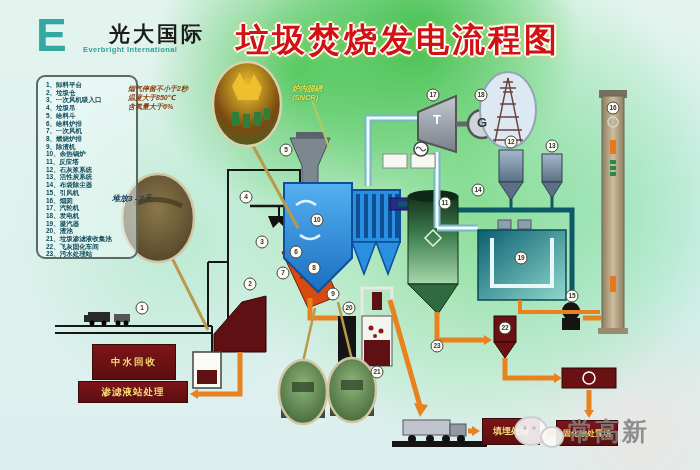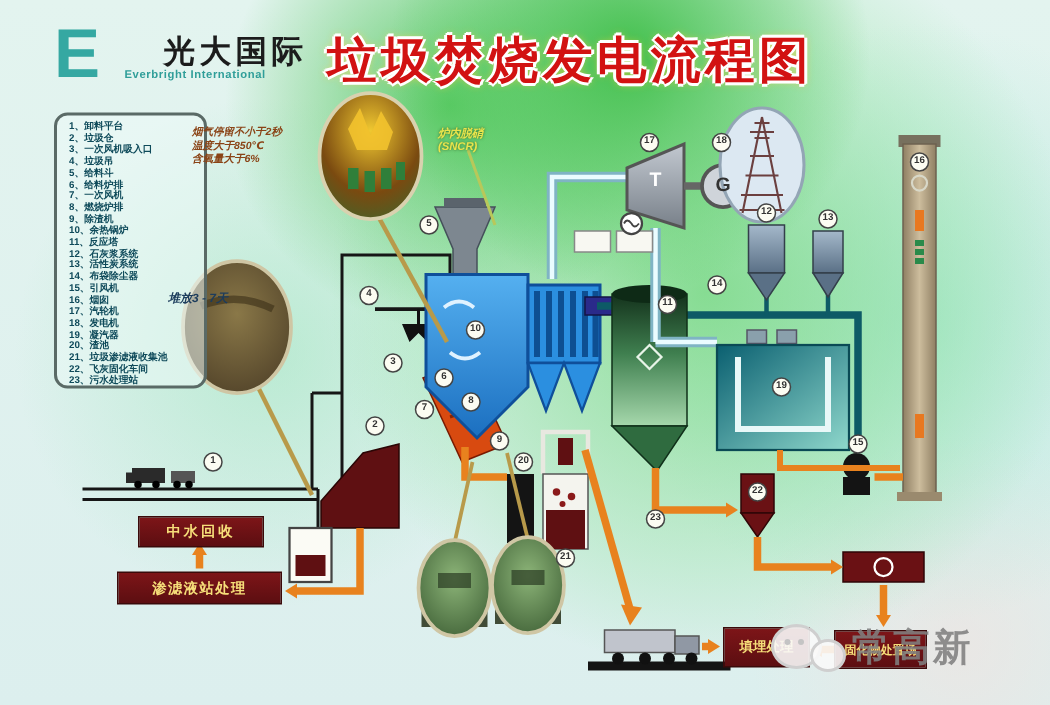"垃圾焚烧发电流程图" #page-title { left: 198px -> 216px }
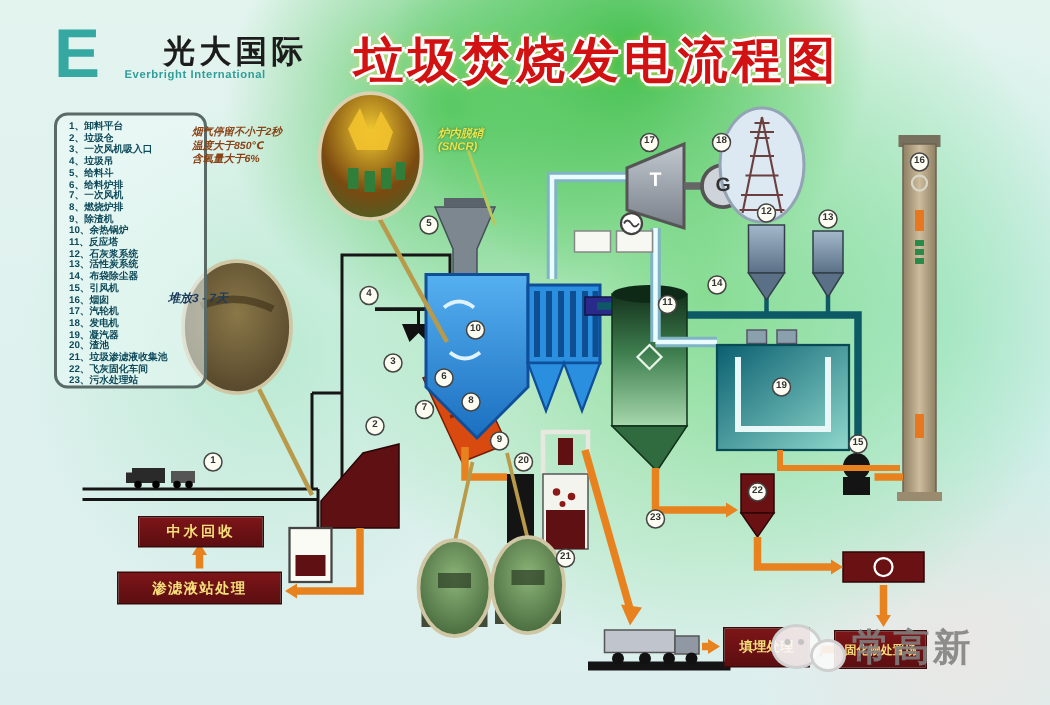"中水回收" #box-water { height: 21px -> 36px }
